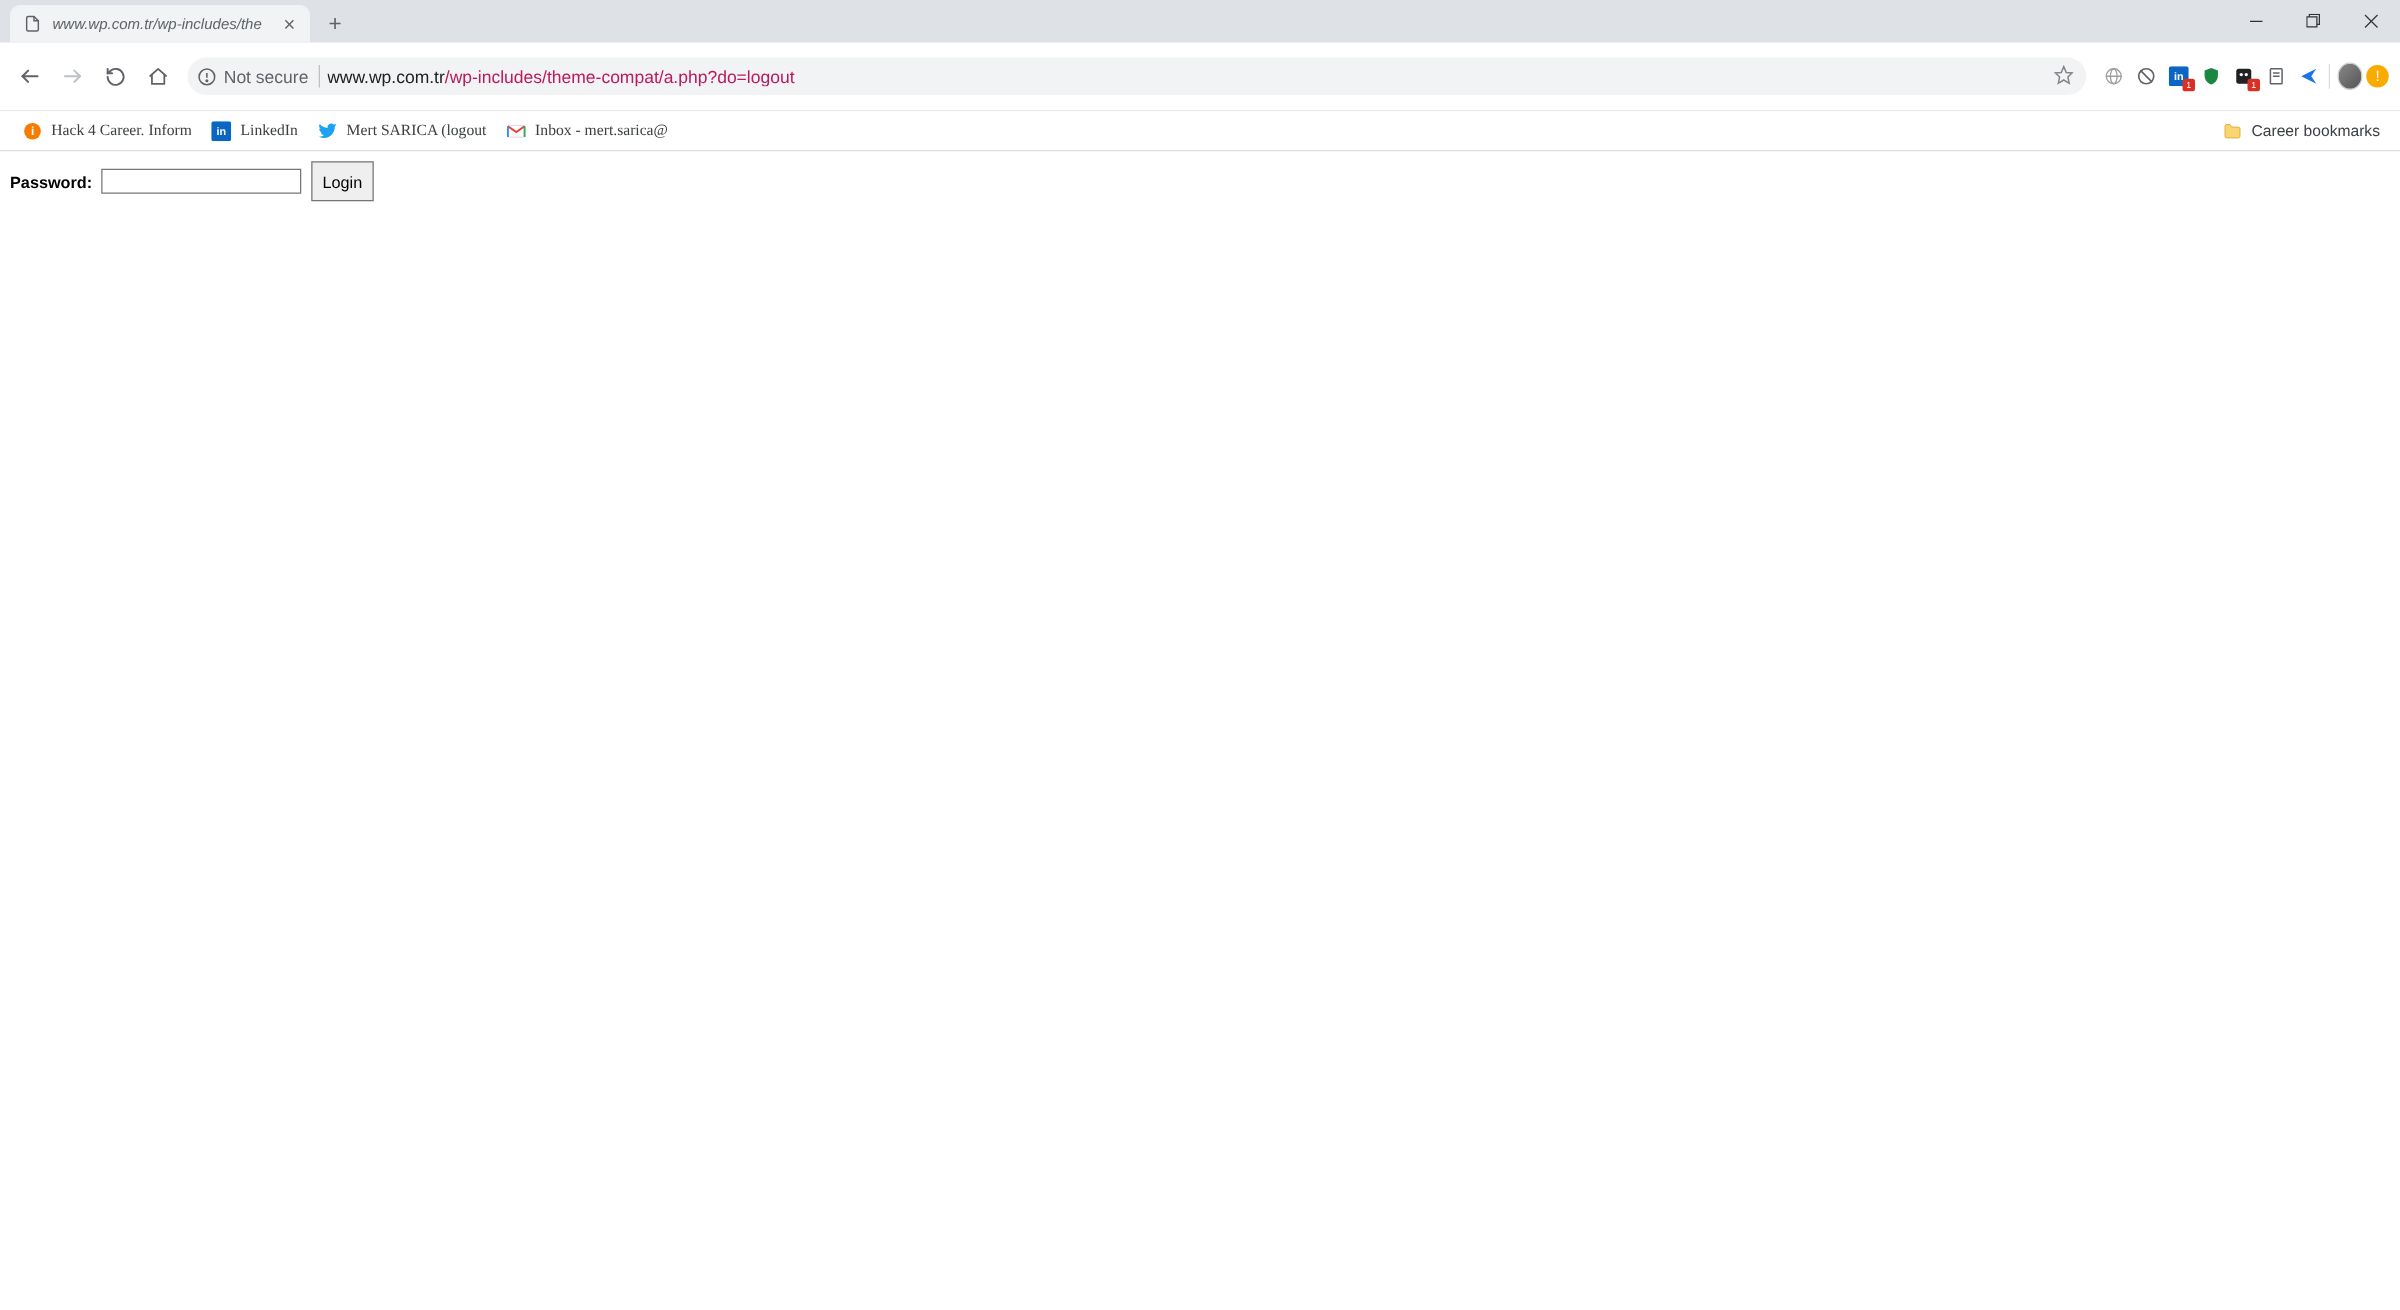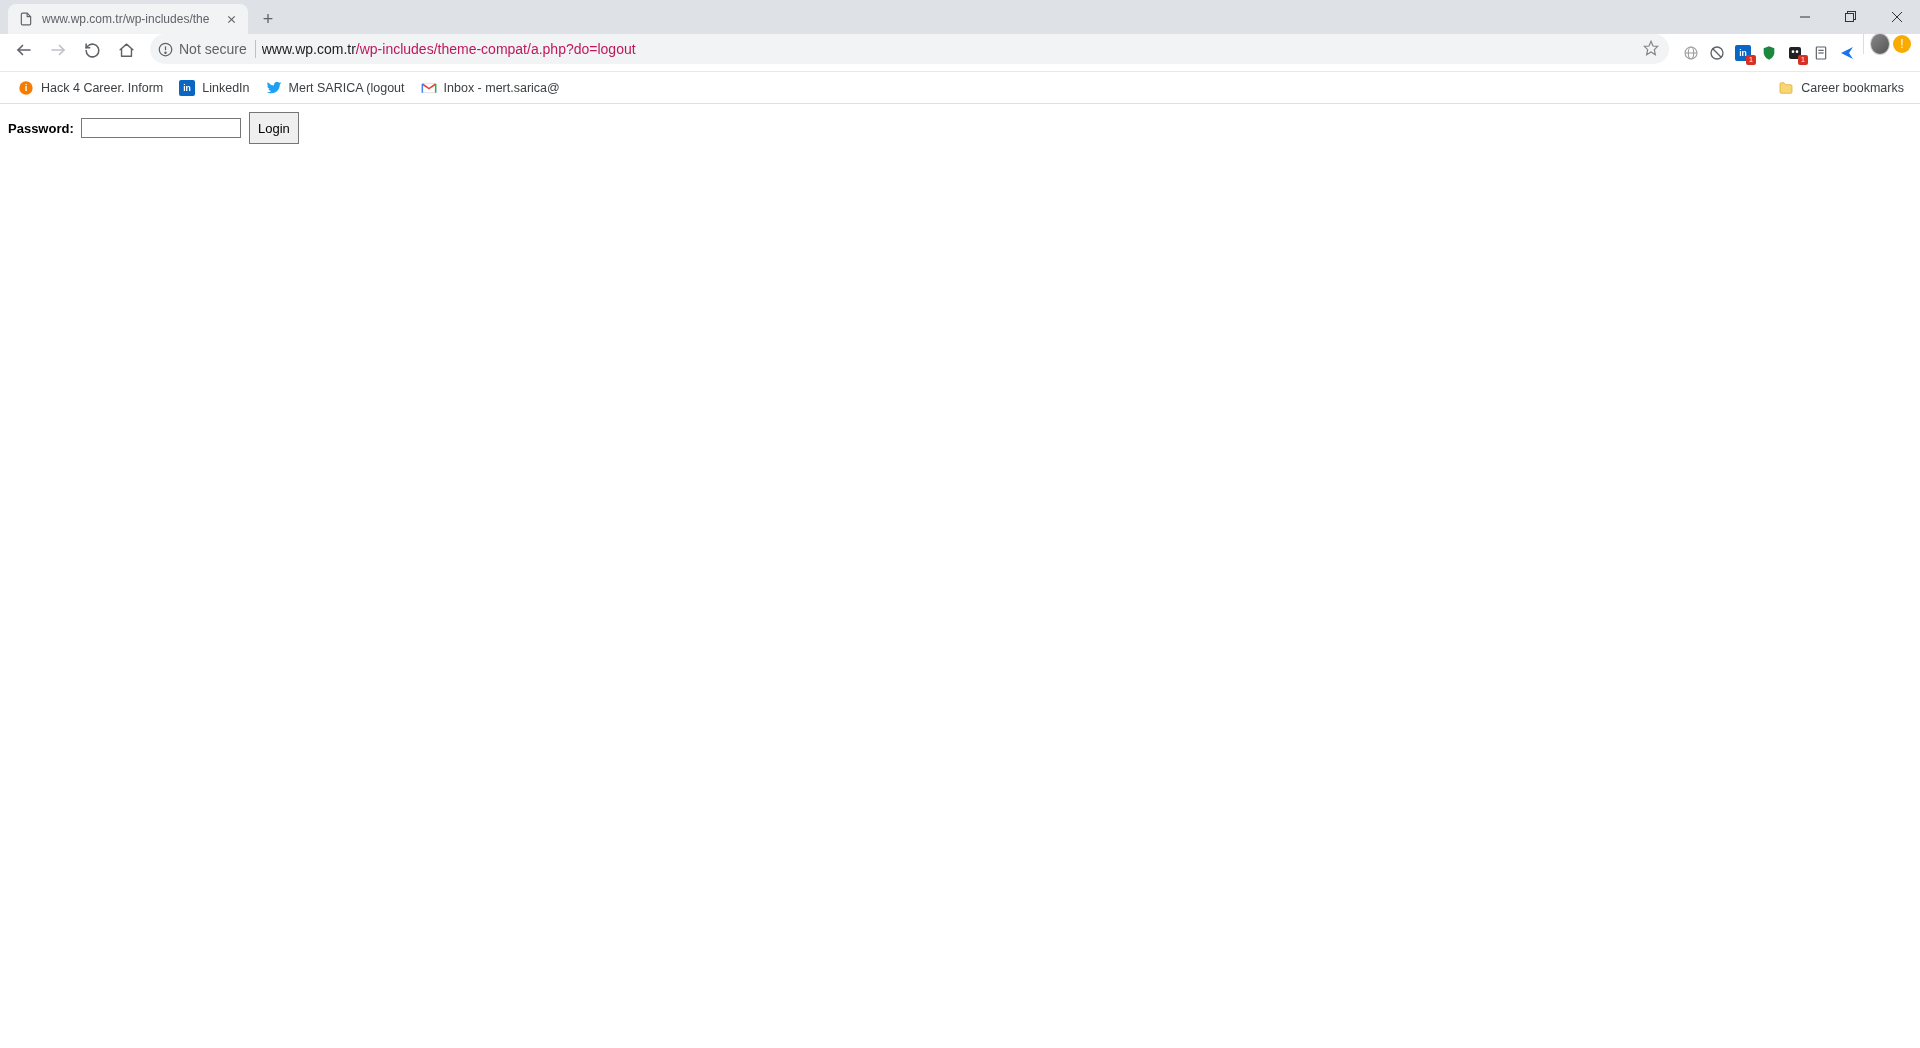"www.wp.com.tr/wp-includes/the" .tab-title { font-style: none -> italic }
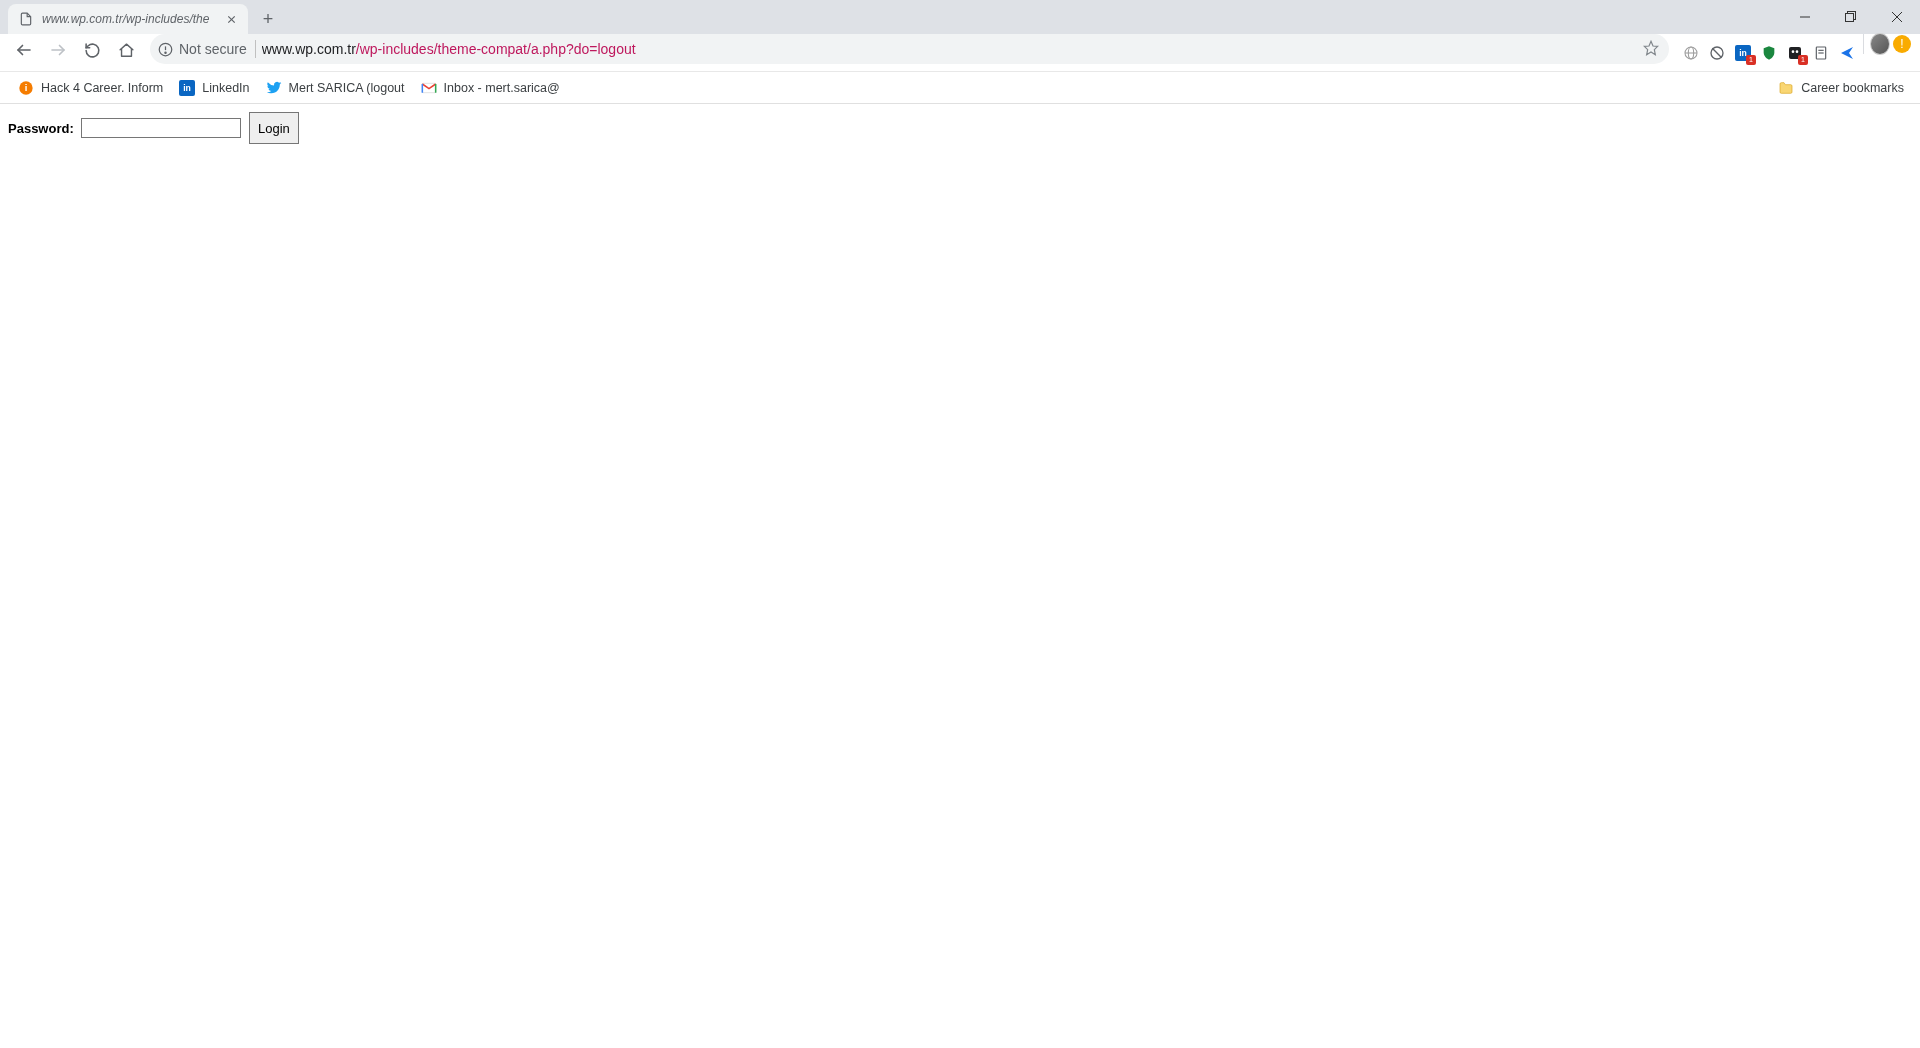"Not secure" .toolbar { align-items: none -> center; height: 38px -> 55px }
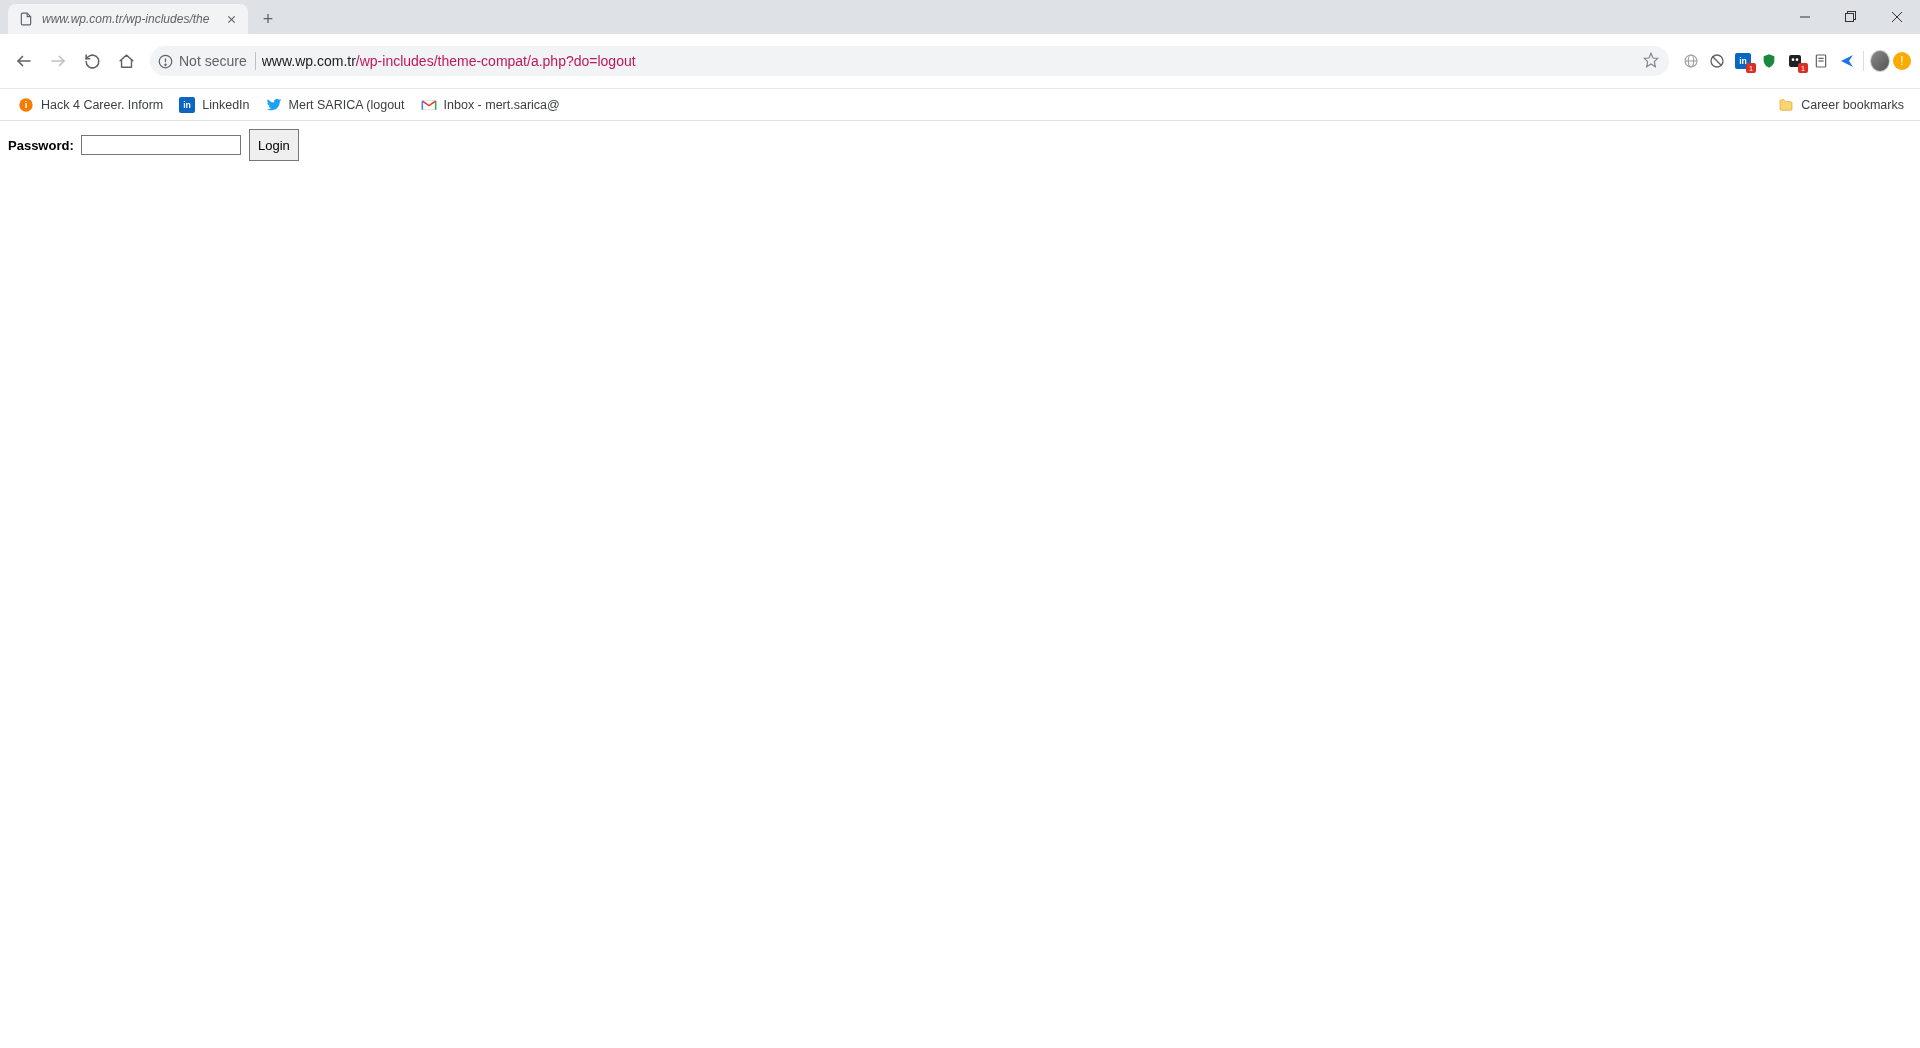"Hack 4 Career. Inform" .bm-label { font-family: none -> Liberation Serif, serif }
